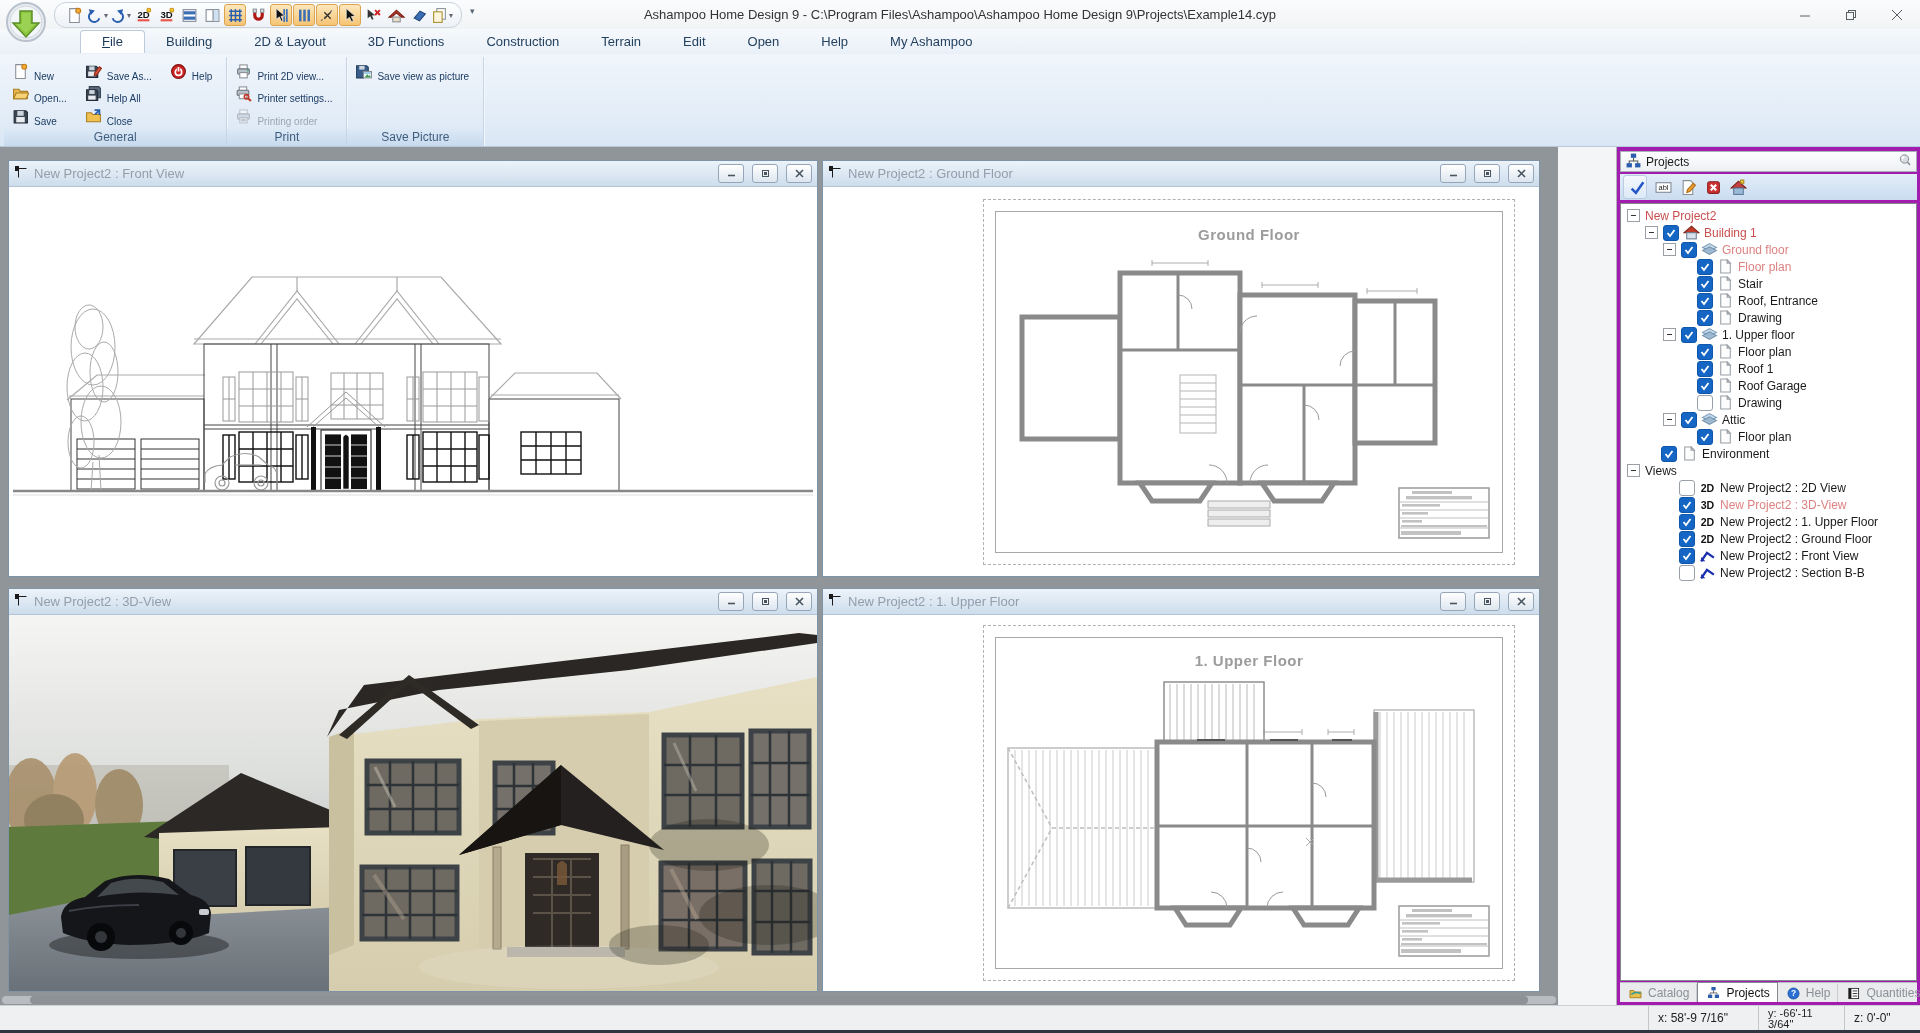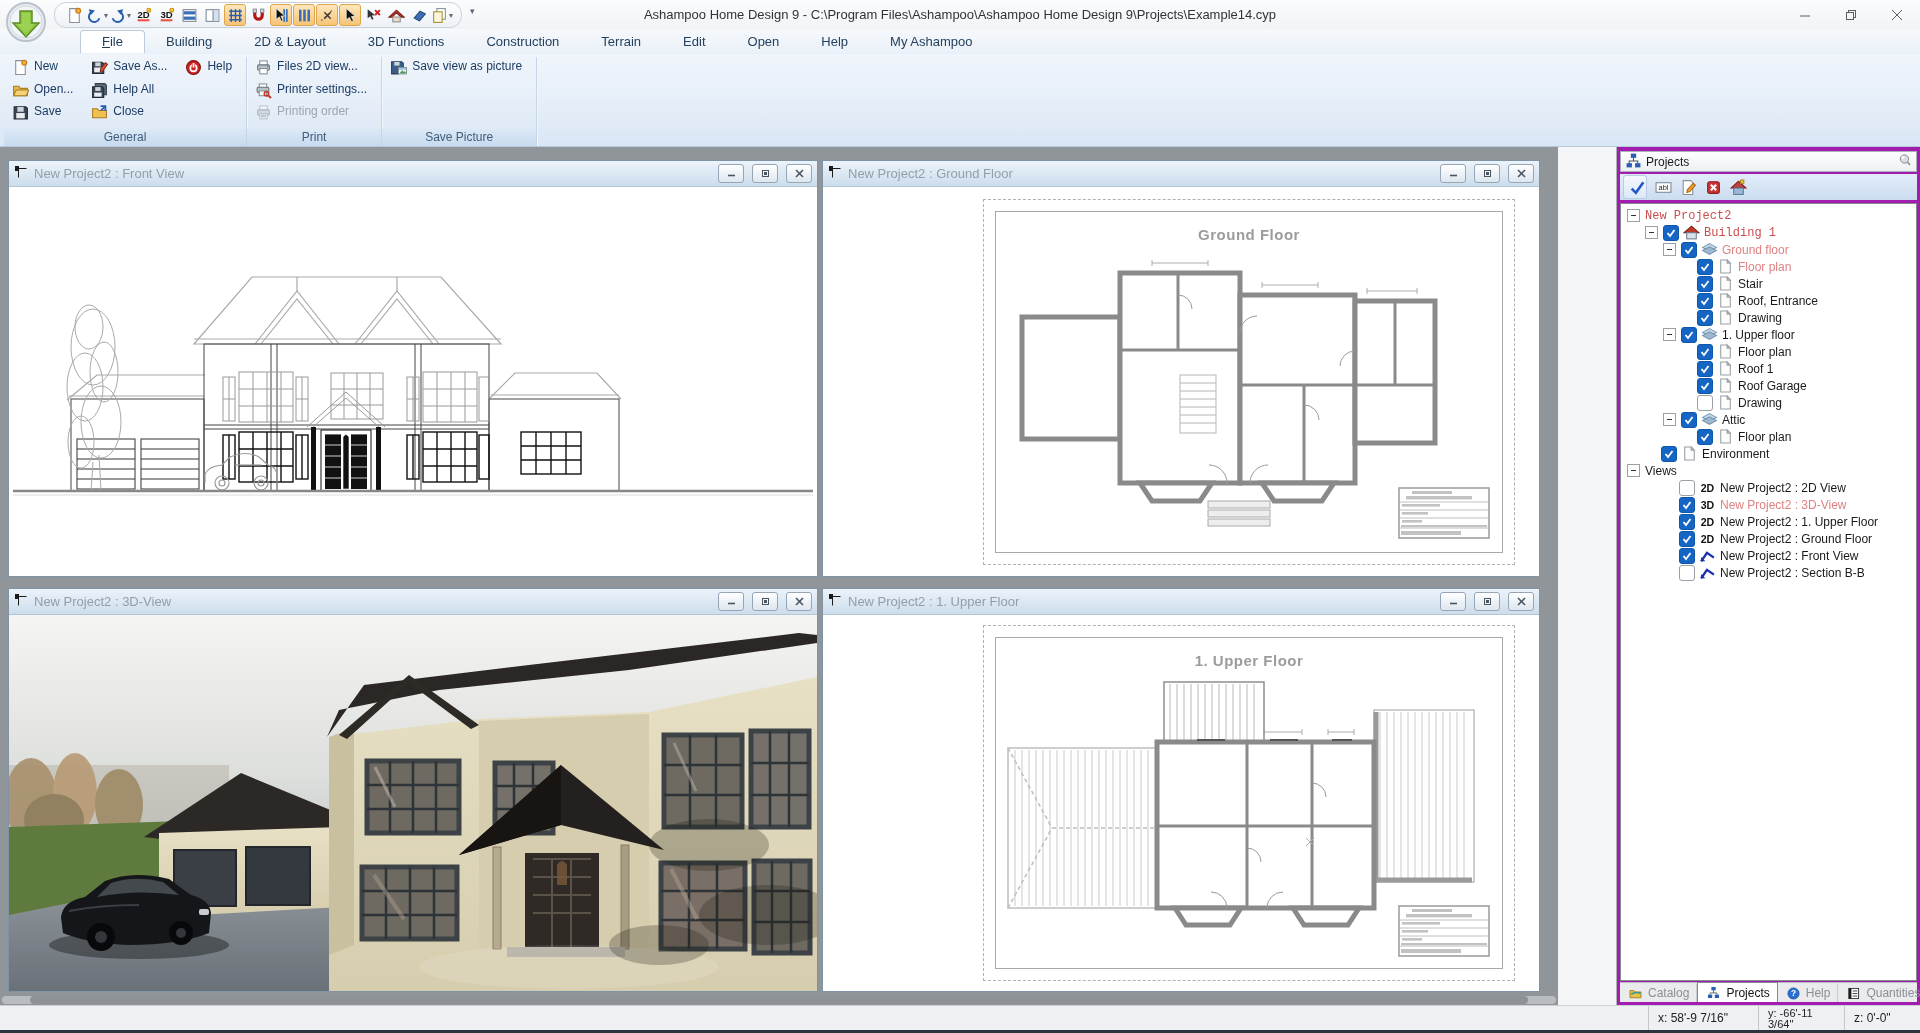"New" .ritem { align-items: flex-start -> flex-end; font-size: 12px -> 10px }
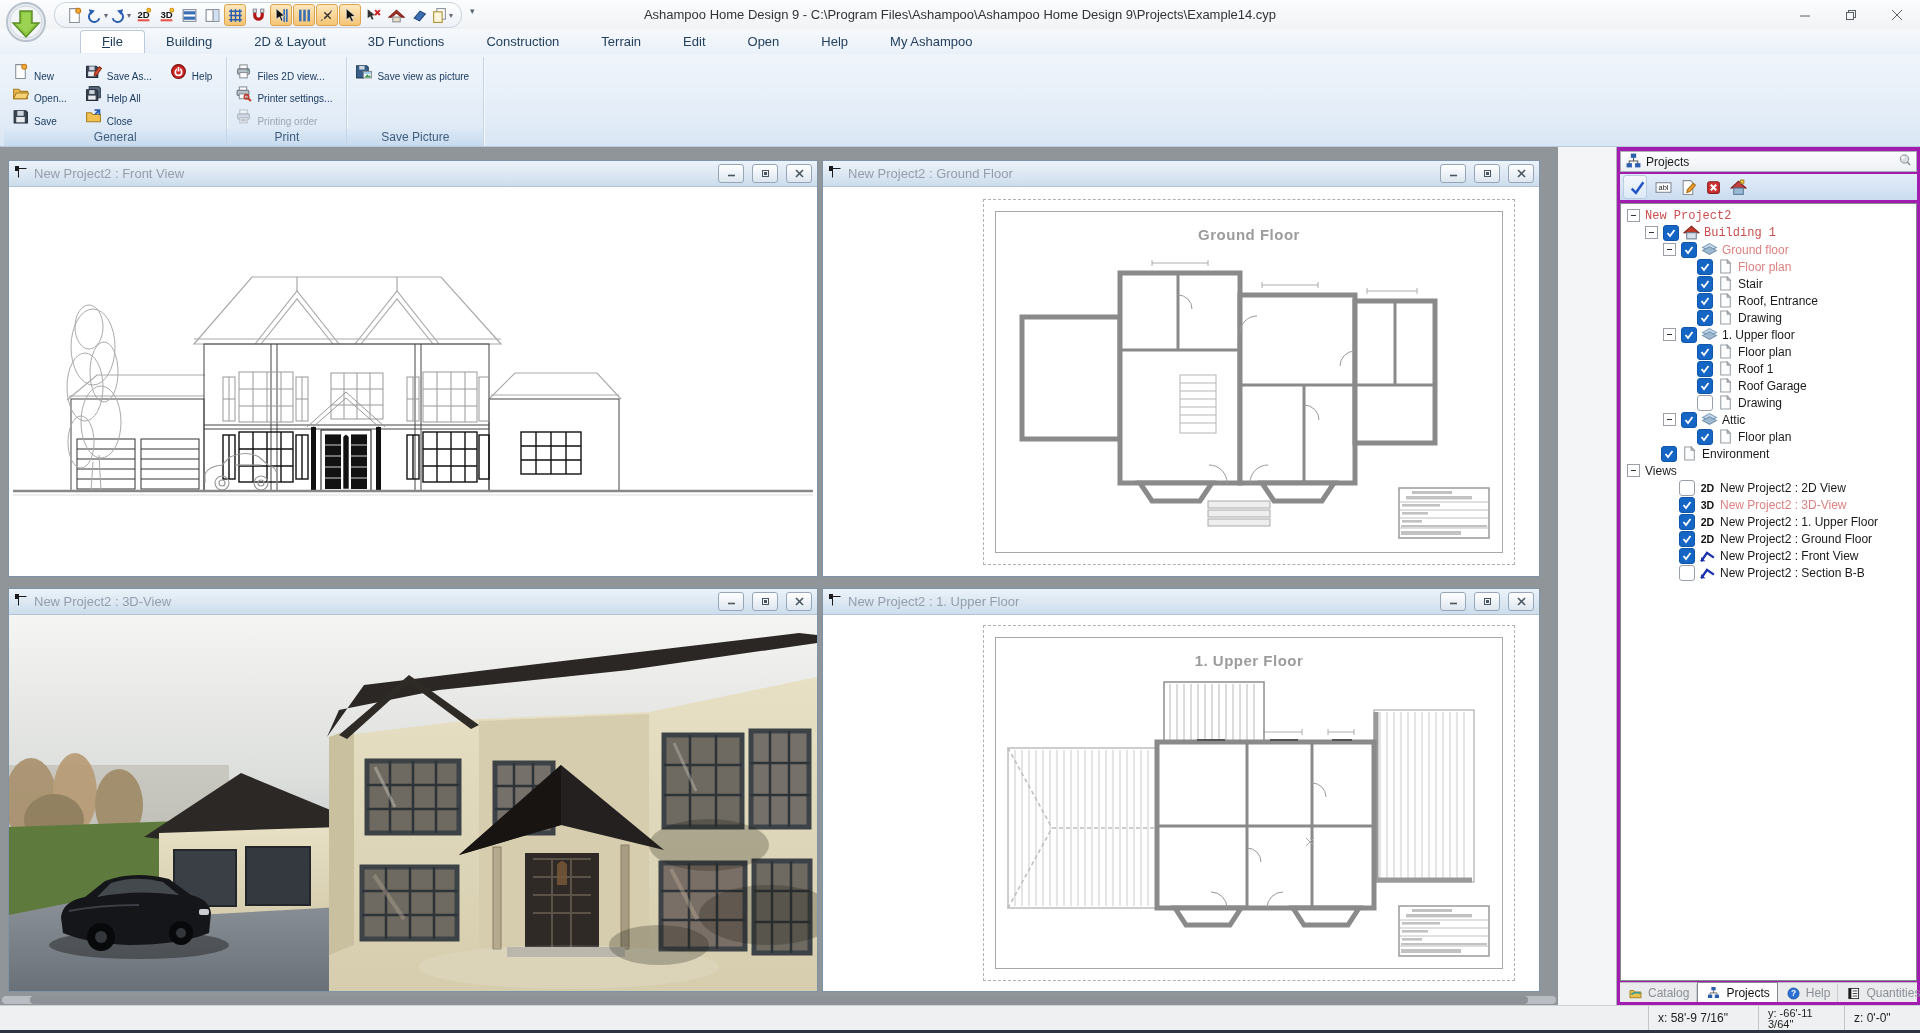"Files 2D view..." span { text: Files -> Print }
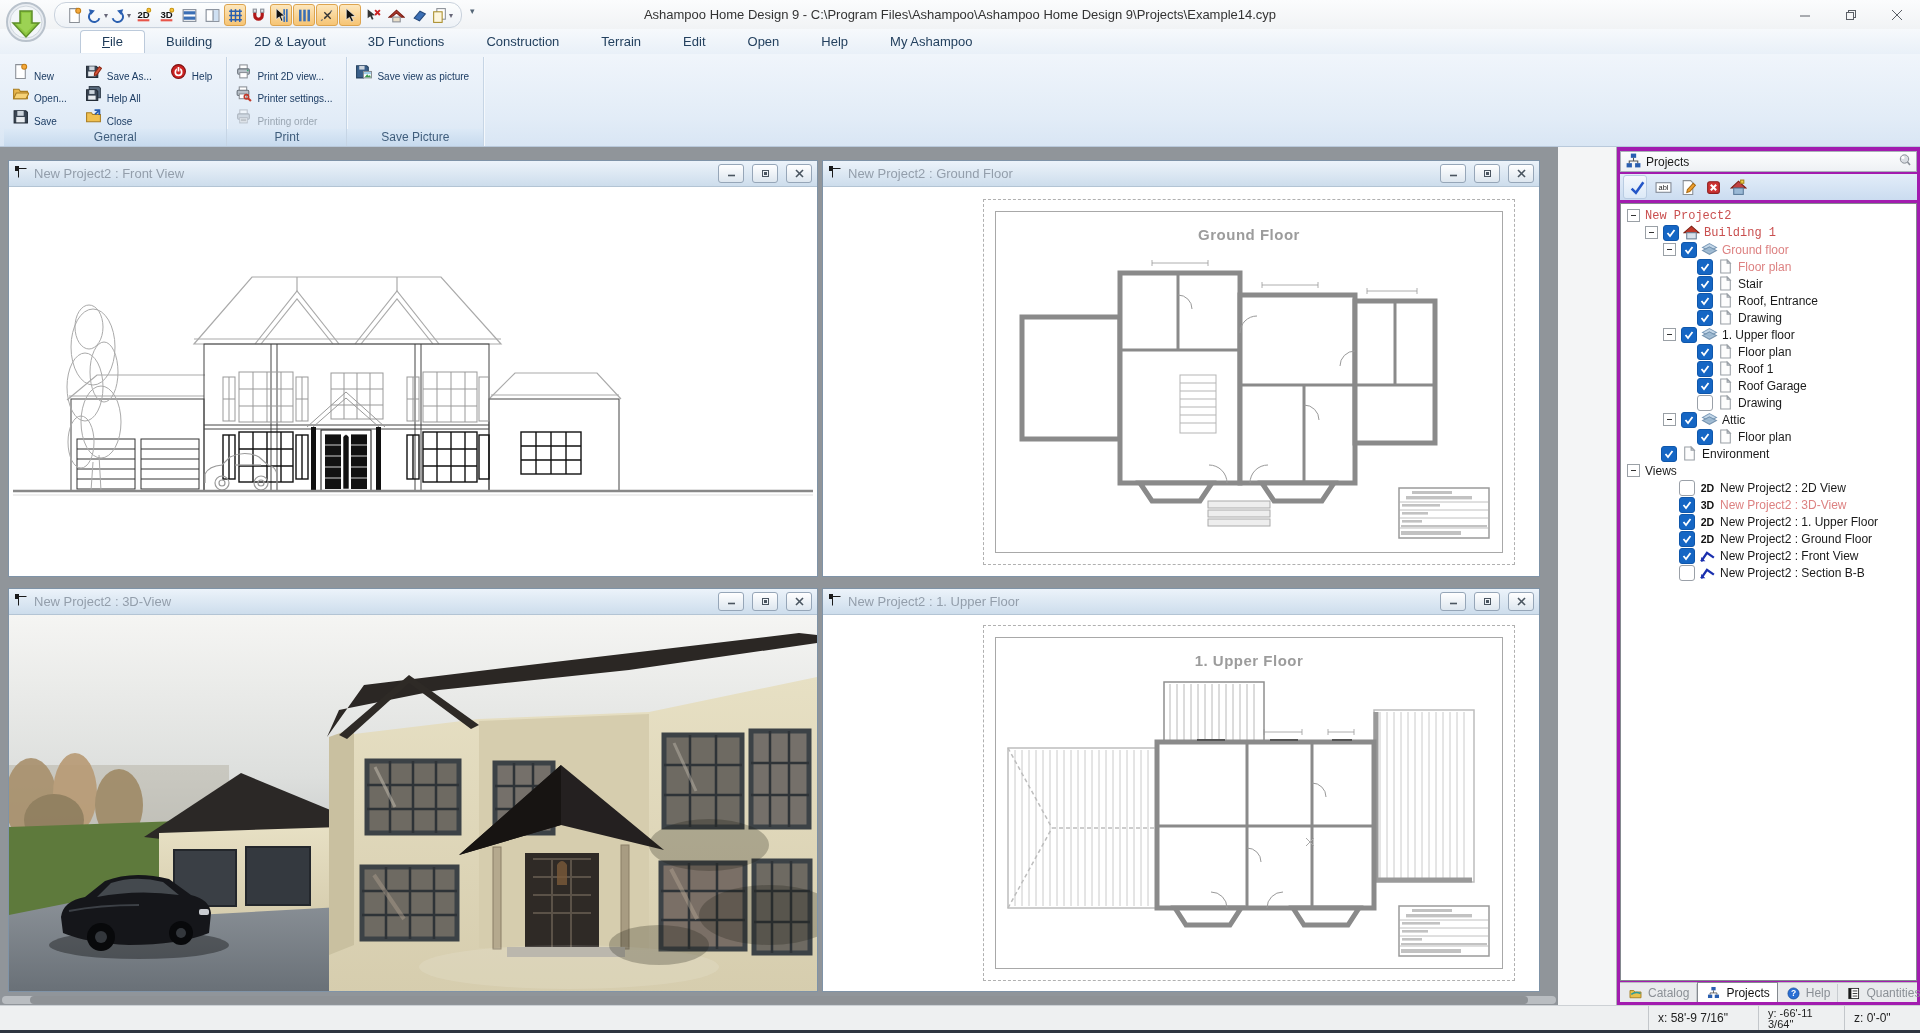"New Project2" .c-red { font-family: Liberation Mono, monospace -> none }
